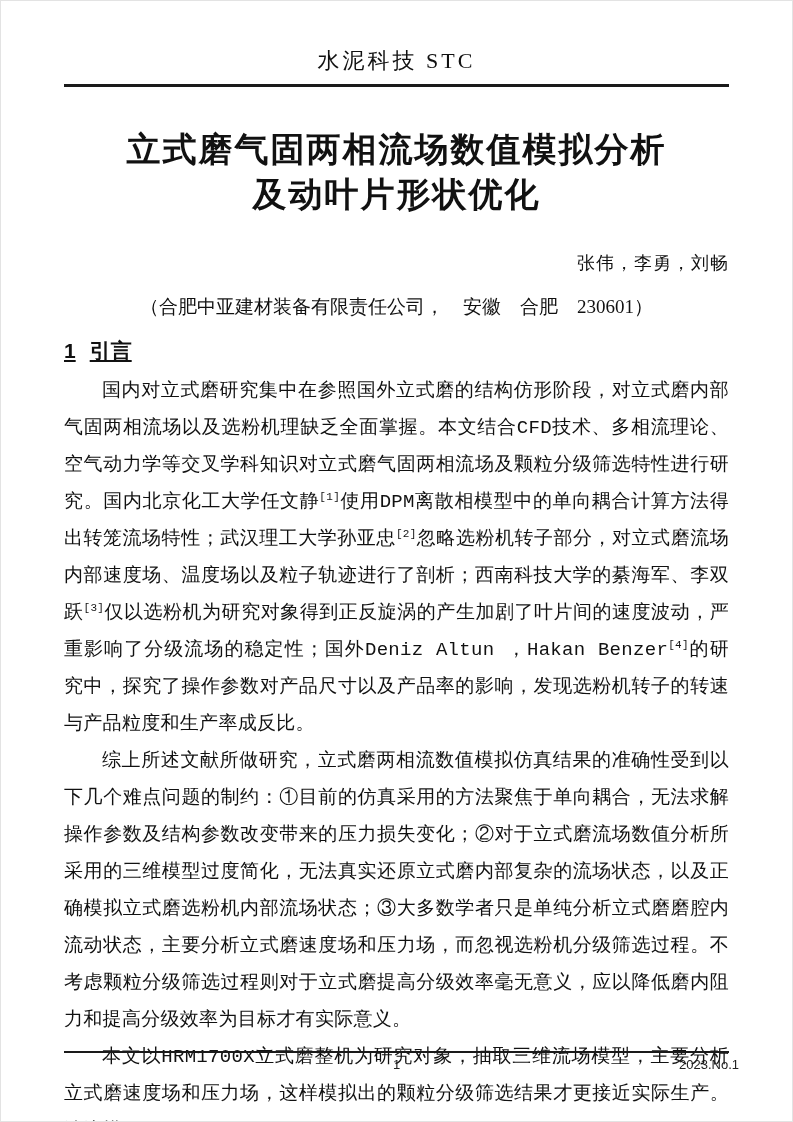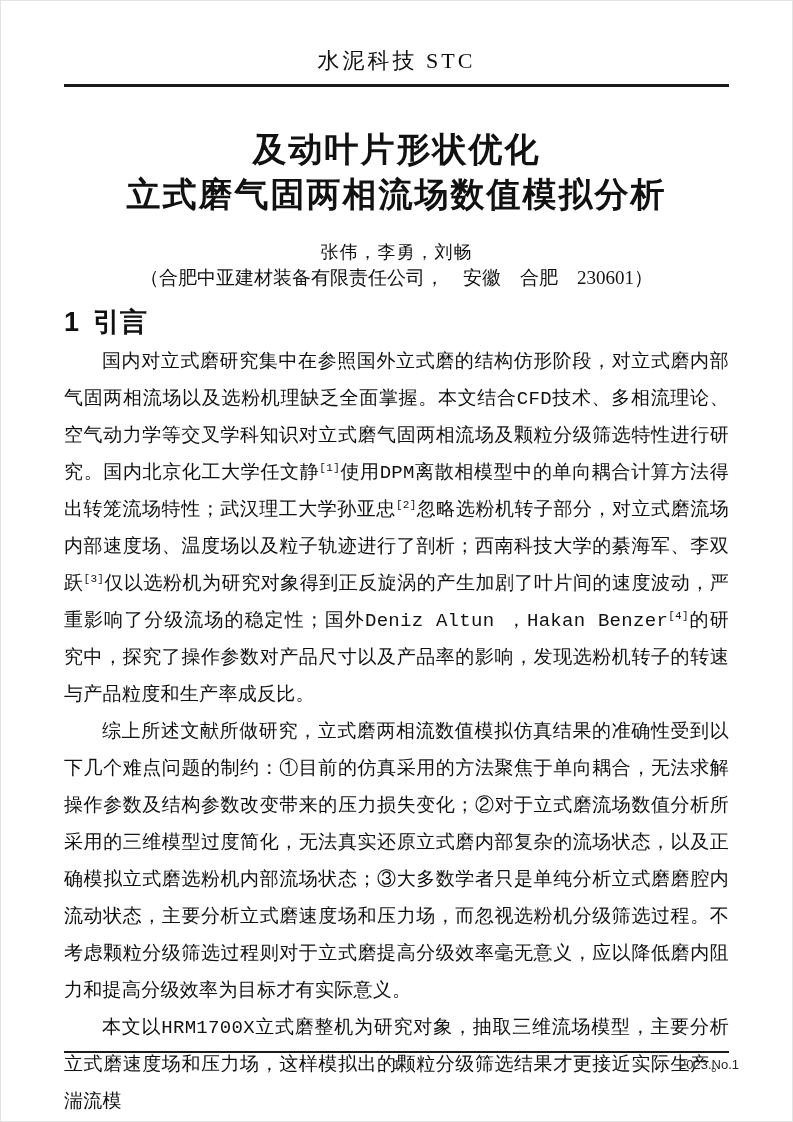"及动叶片形状优化" span { order: before "立式磨气固两相流场数值模拟分析" -> after "立式磨气固两相流场数值模拟分析" }
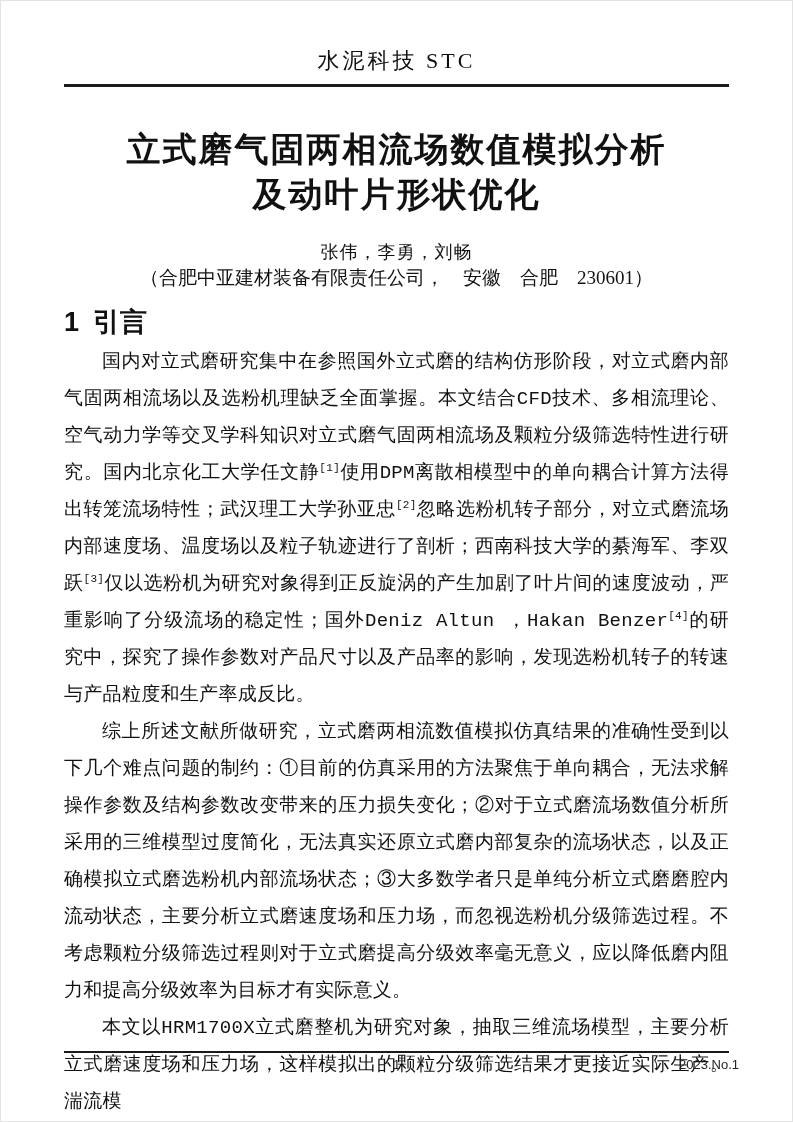"张伟，李勇，刘畅" .authors { margin-top: 24px -> 35px; text-align: center -> right }
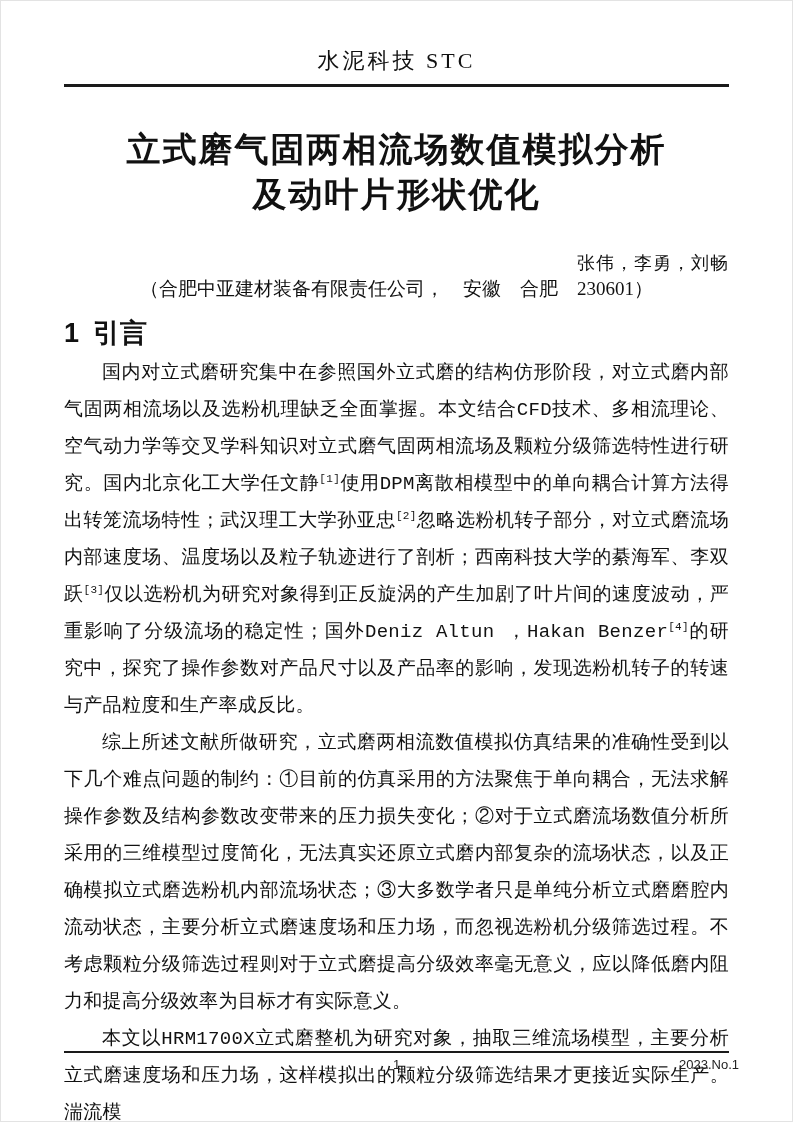"（合肥中亚建材装备有限责任公司， 安徽 合肥 230601）" .affiliation { margin-top: 3px -> 21px }
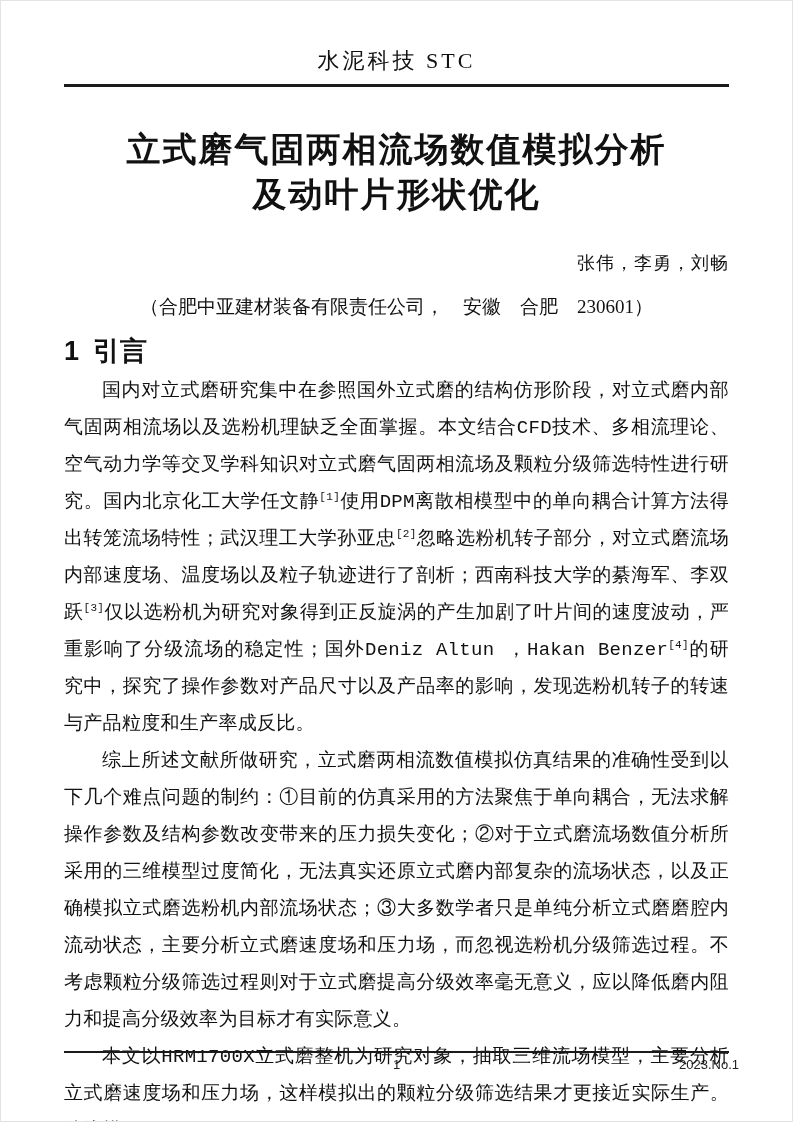"1 引言" .section-heading { font-size: 27px -> 21px; text-decoration: none -> underline }
